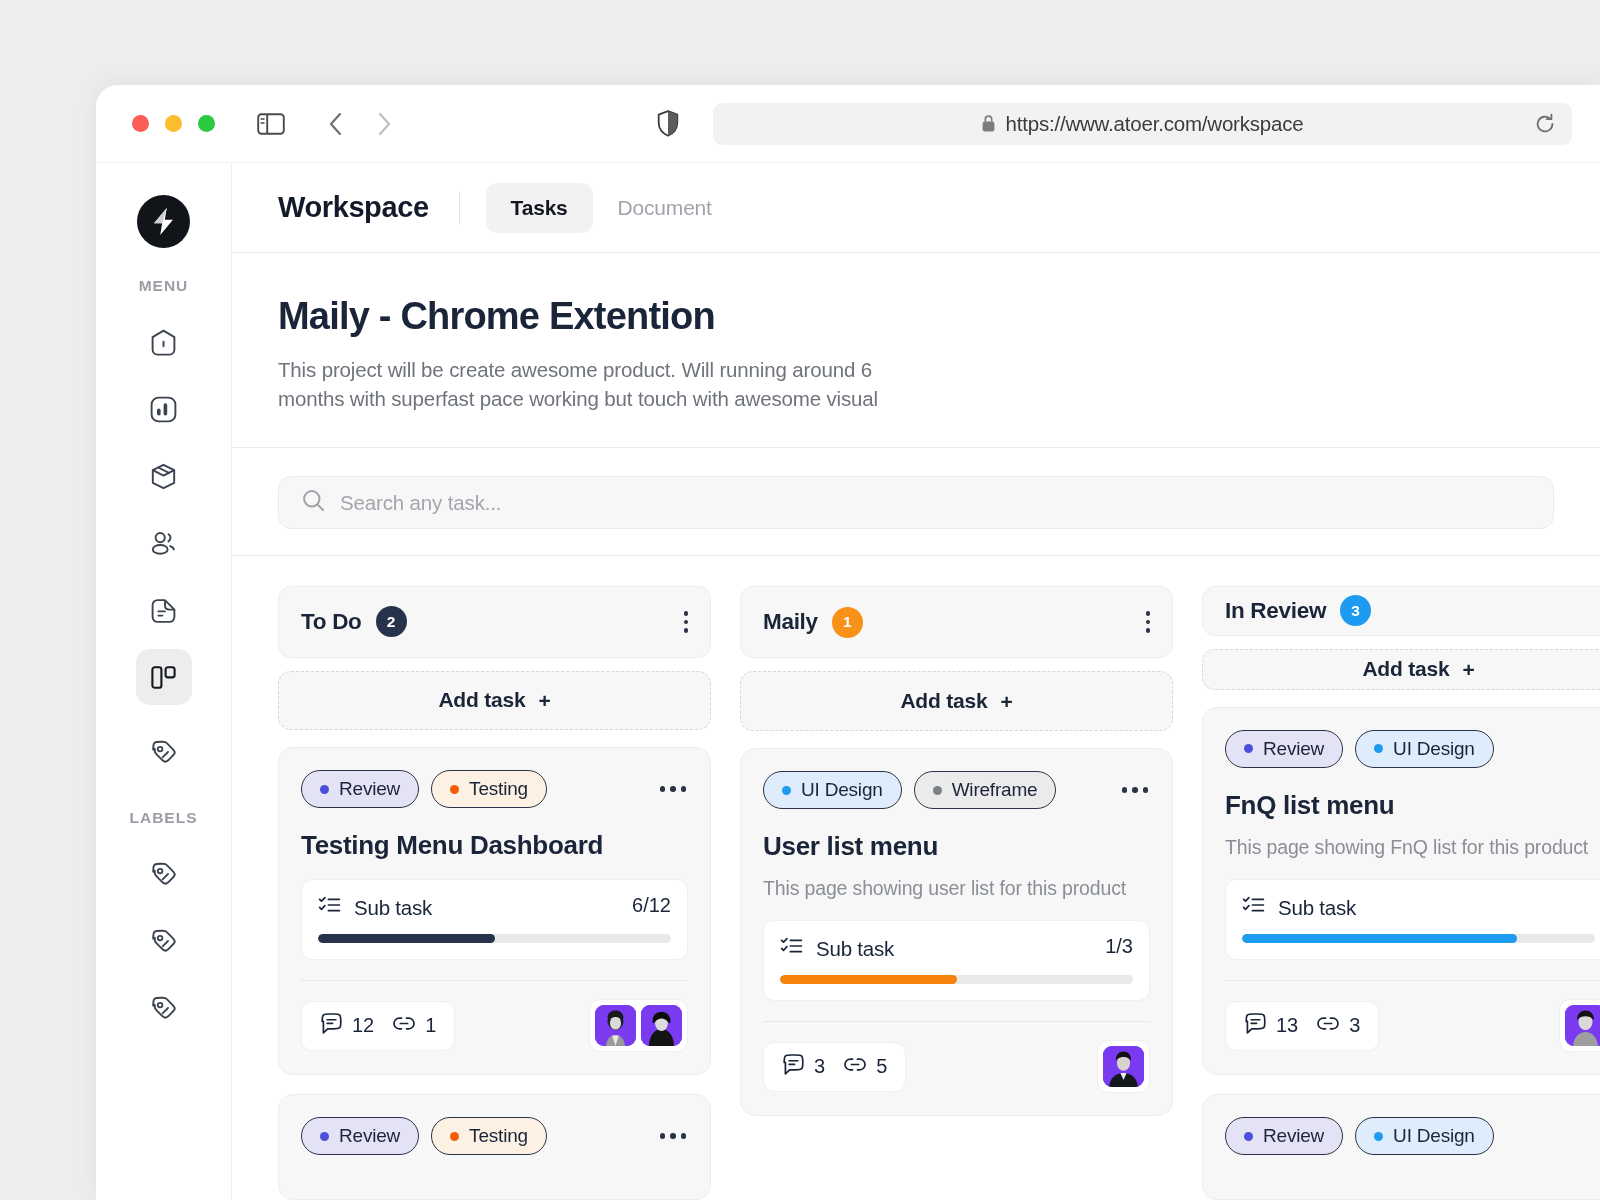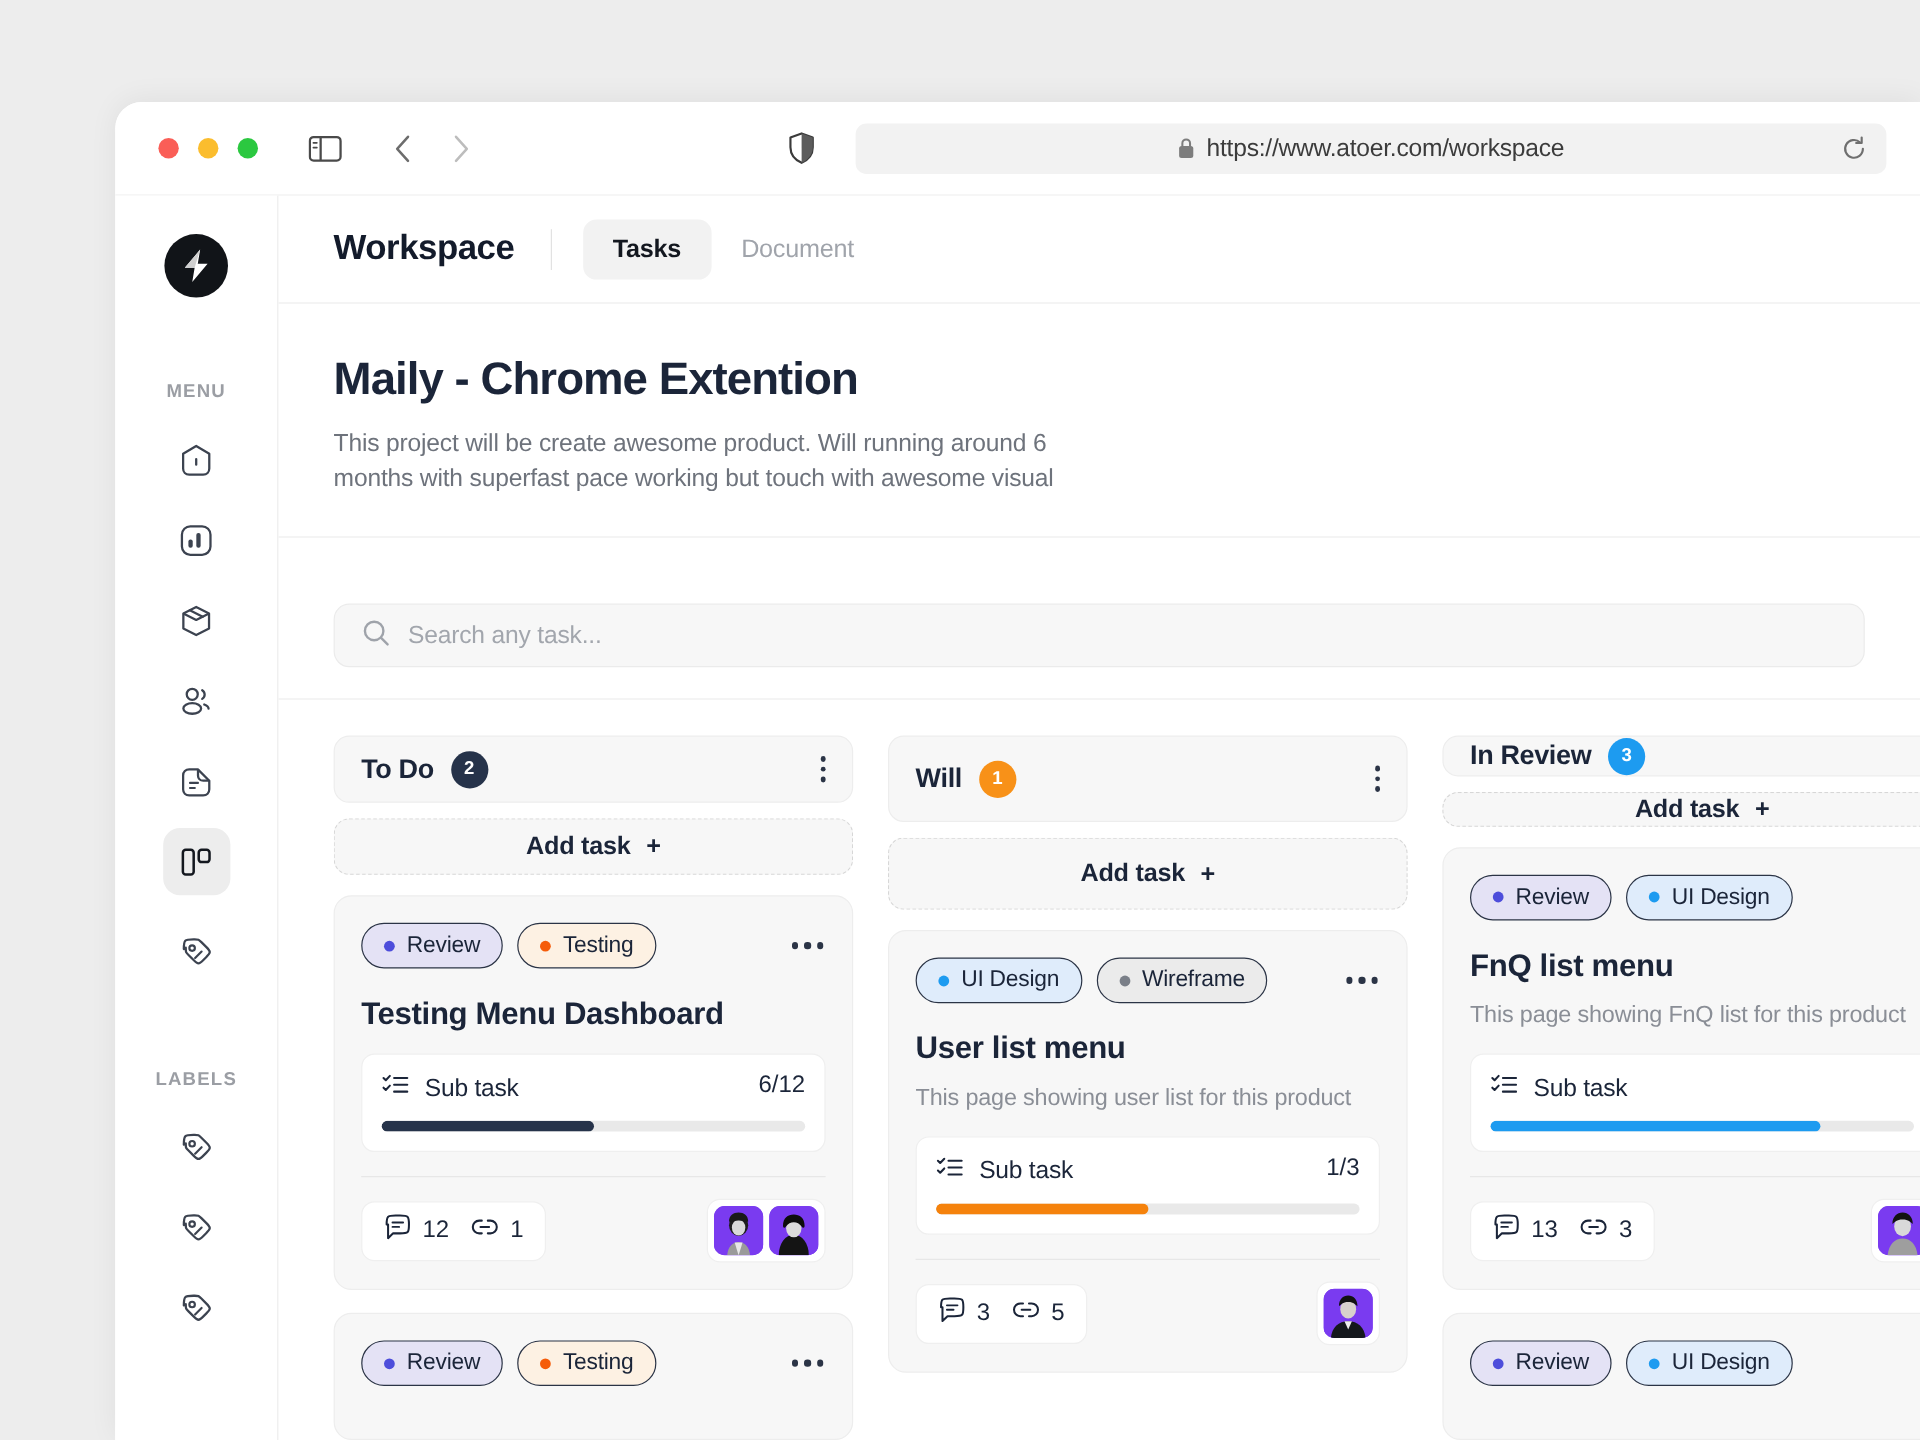"MENU" .rail-heading { margin-top: 70px -> 29px }
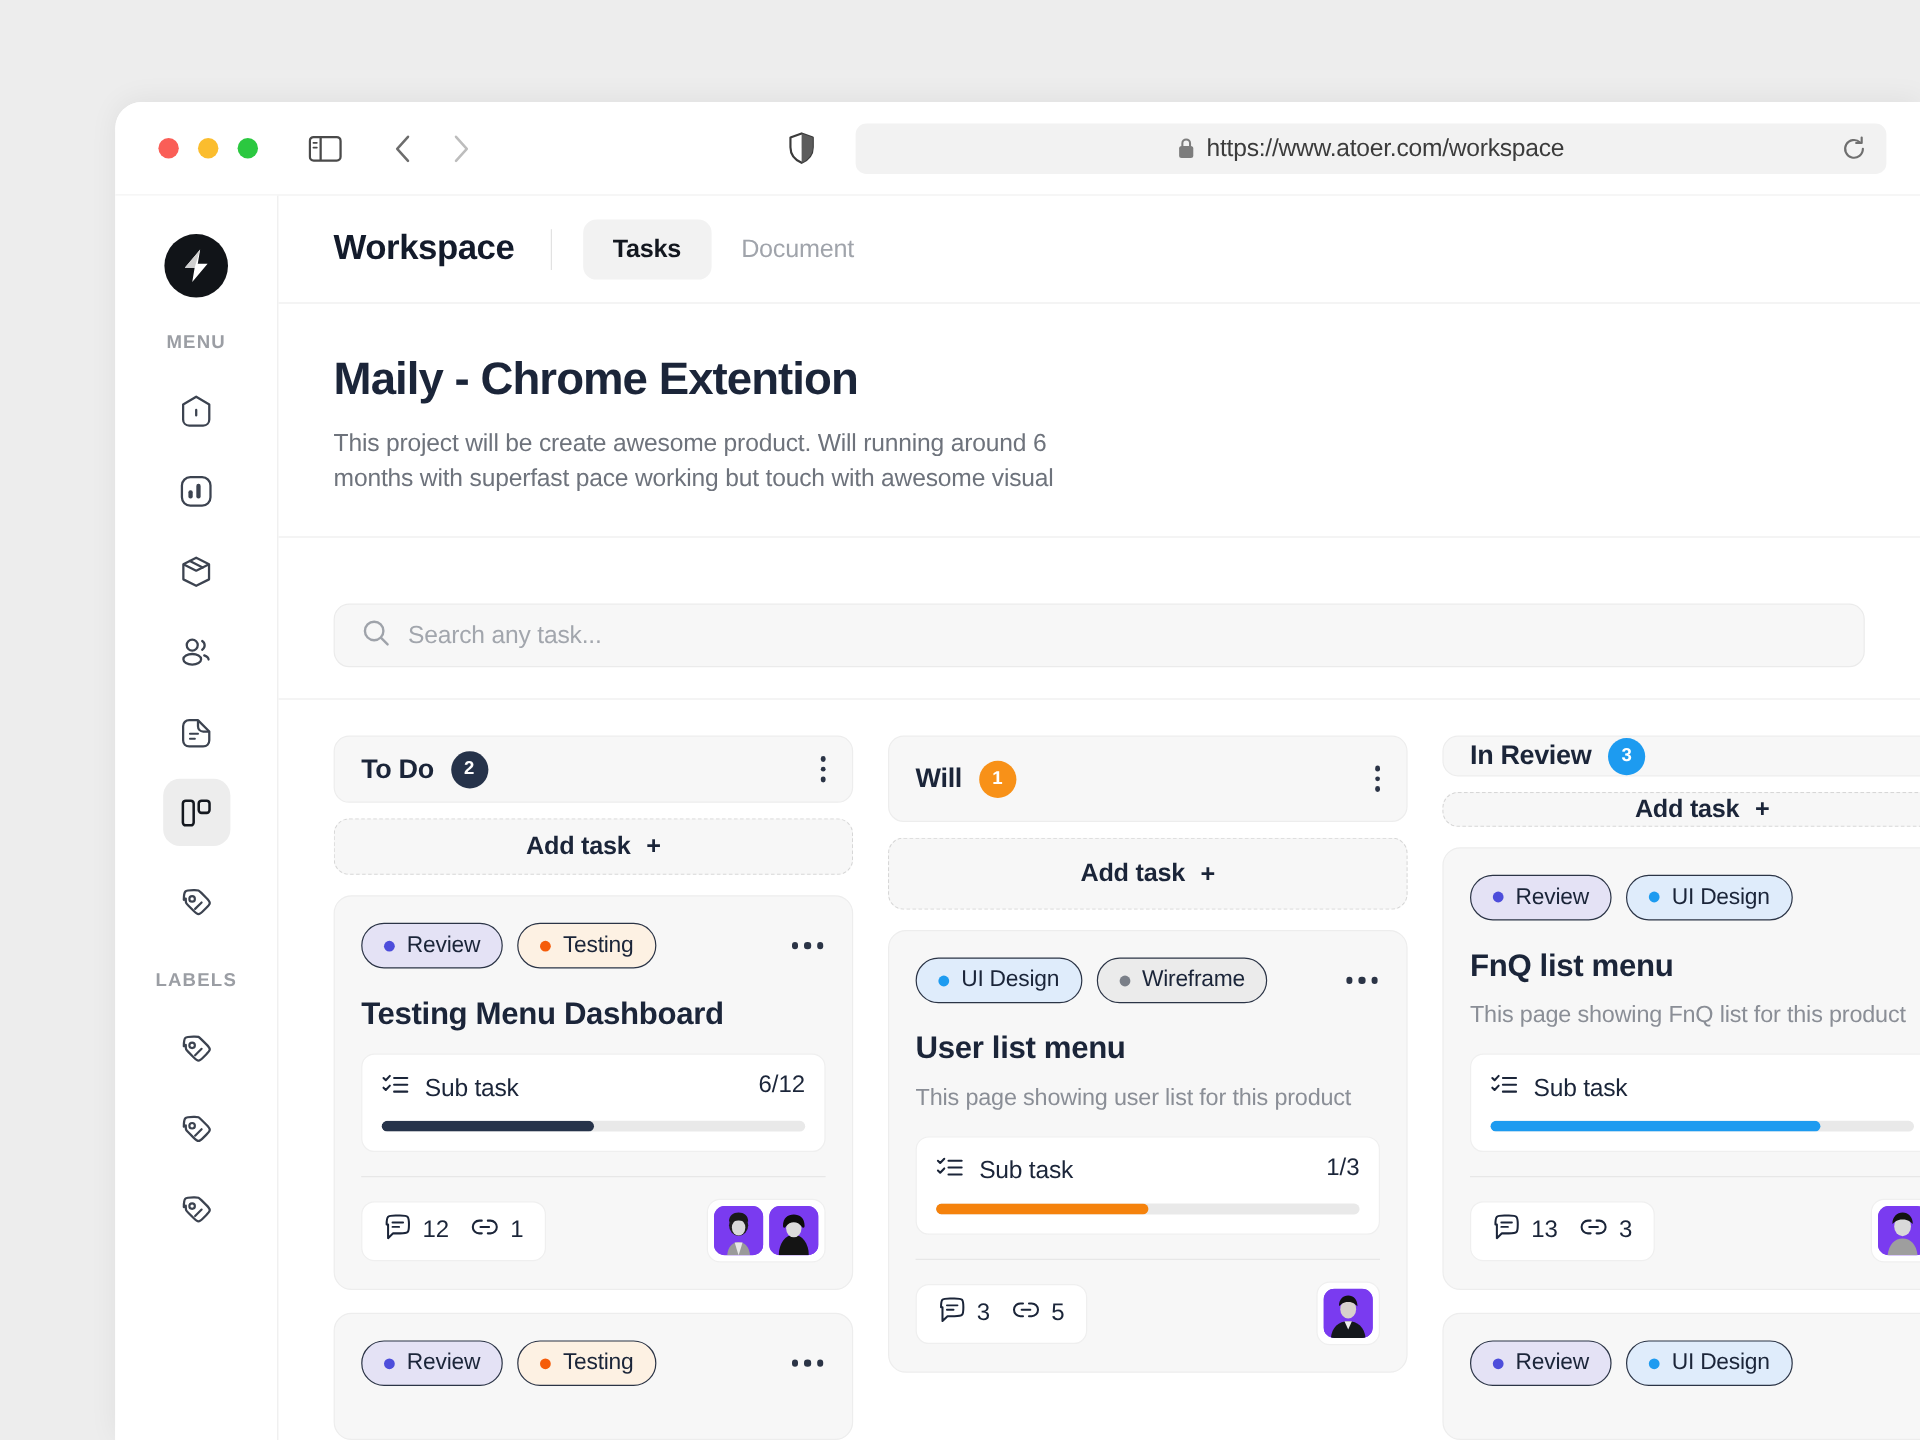"Search any task..." .search-box { margin-top: 27px -> none }
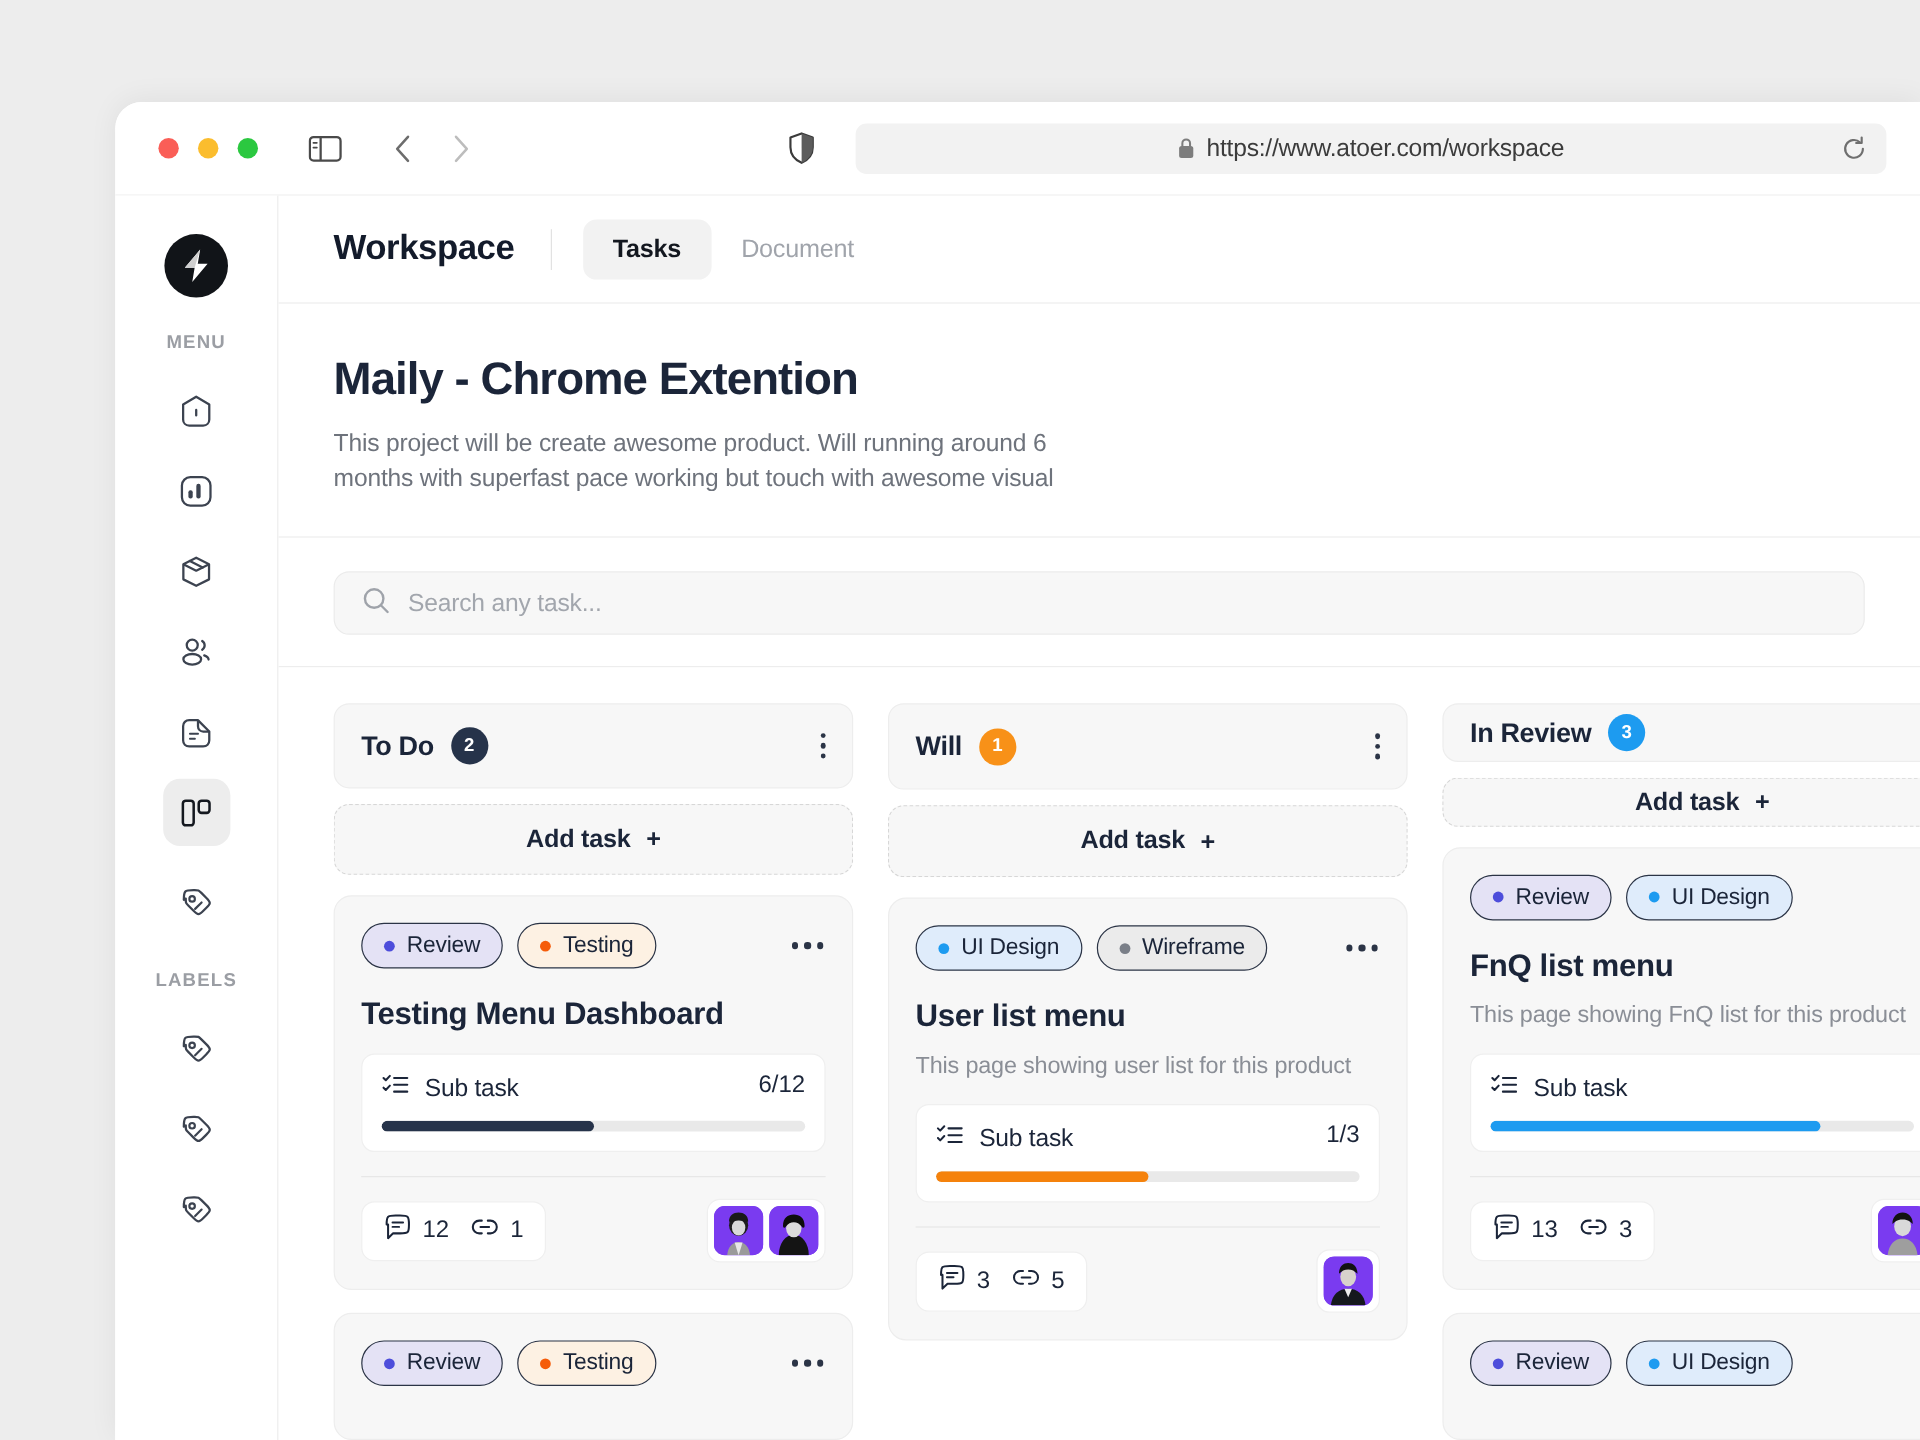"Will" span.col-name { text: Will -> Maily }
